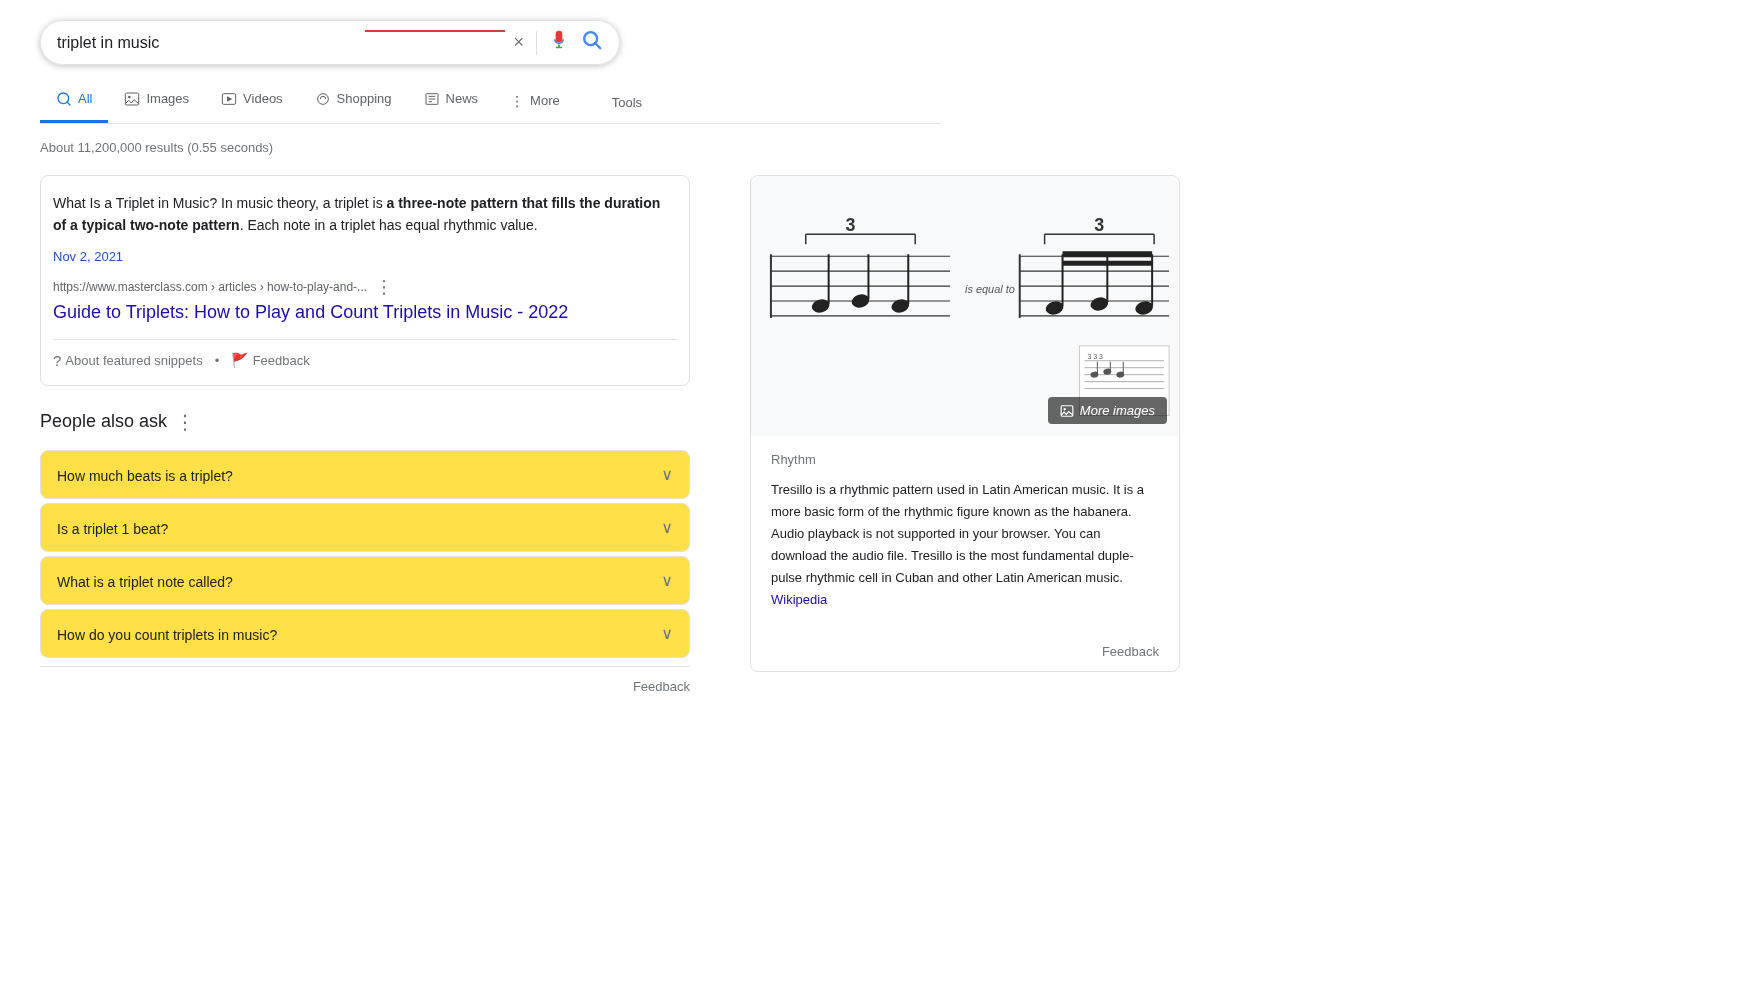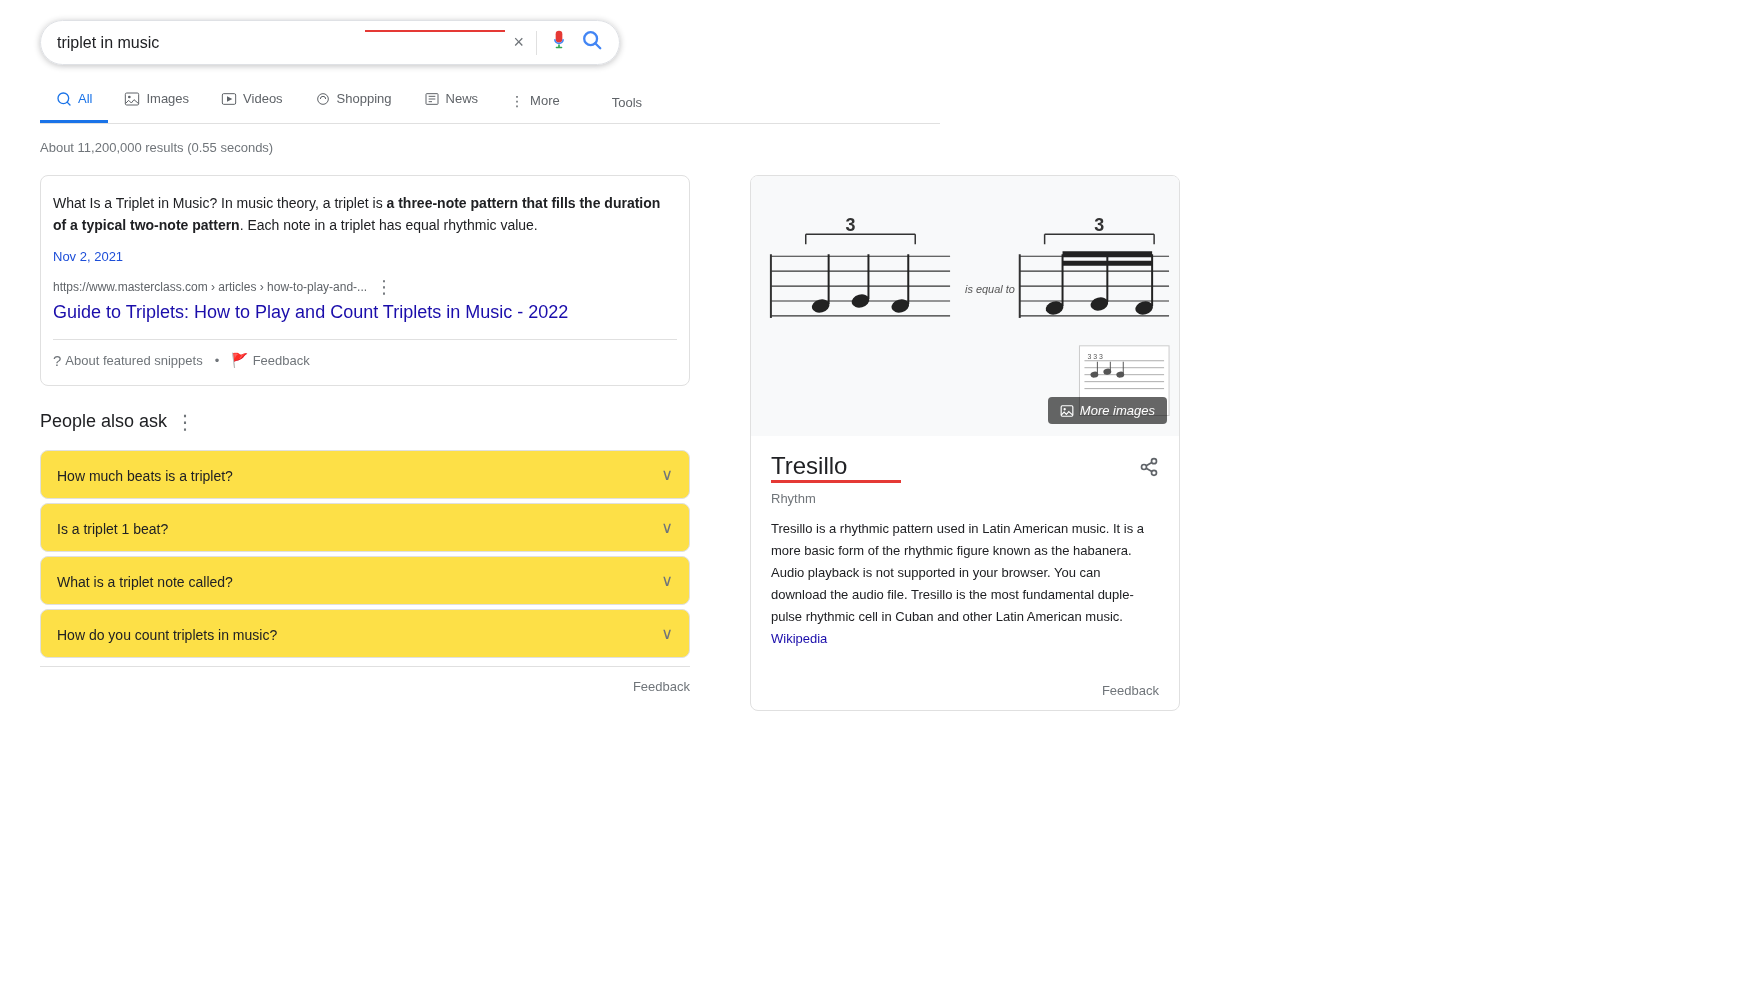"Tresillo" div.knowledge-title-row { html: <div> <div> <h2>Tresillo</h2> <div></div> </div> <span> <svg> <circle></circle> <circle></circle> <circle></circle> <line></line> <line></line> </svg> </span> </div> -> none }
